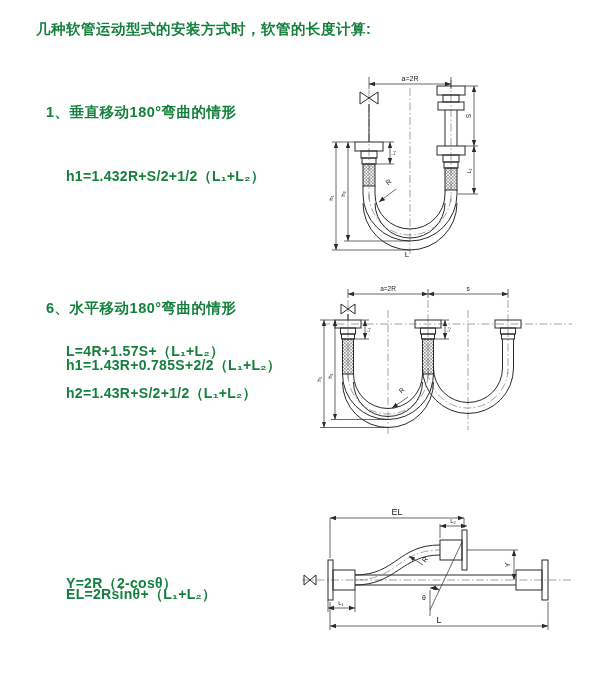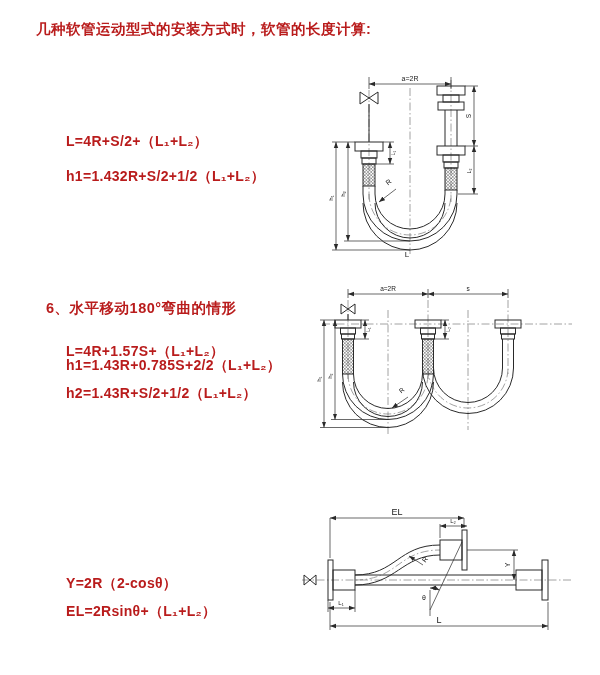"几种软管运动型式的安装方式时，软管的长度计算:" .page { color: #b91c1c -> #15803d }
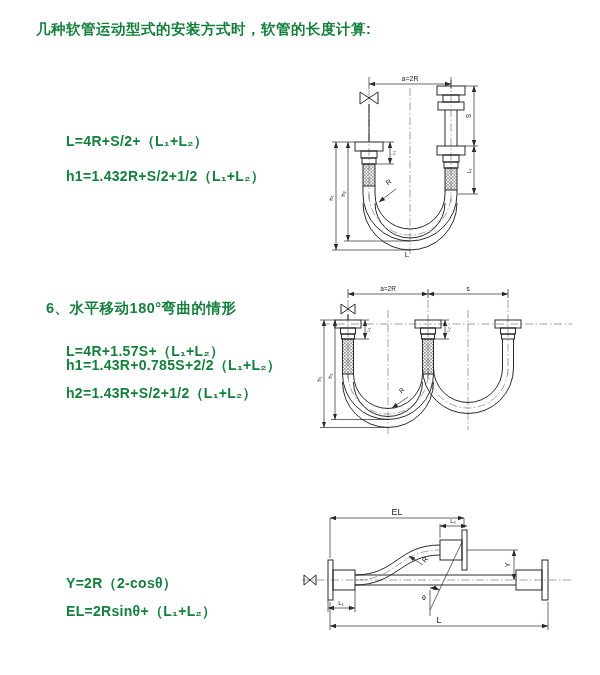"1、垂直移动180°弯曲的情形" div.heading { html: none -> <div>1、垂直移动180°弯曲的情形</div> }
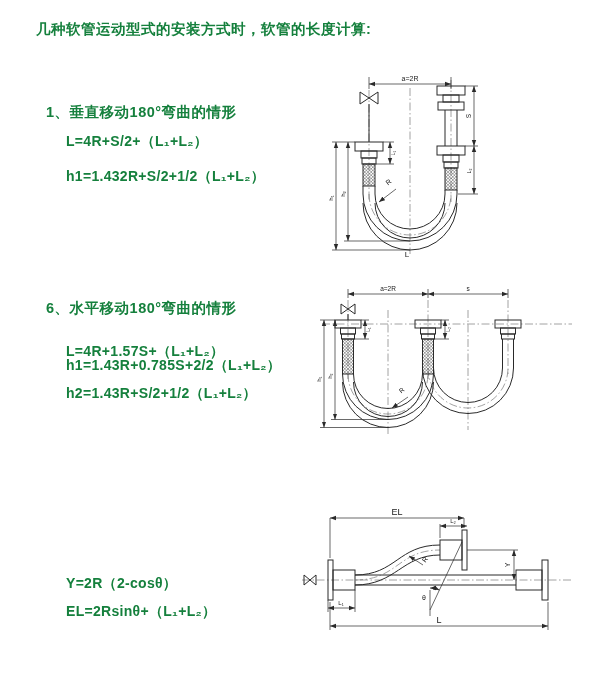"L=4R+S/2+（L₁+L₂）" div.formula { html: <div>L=4R+S/2+（L₁+L₂）</div> -> none }
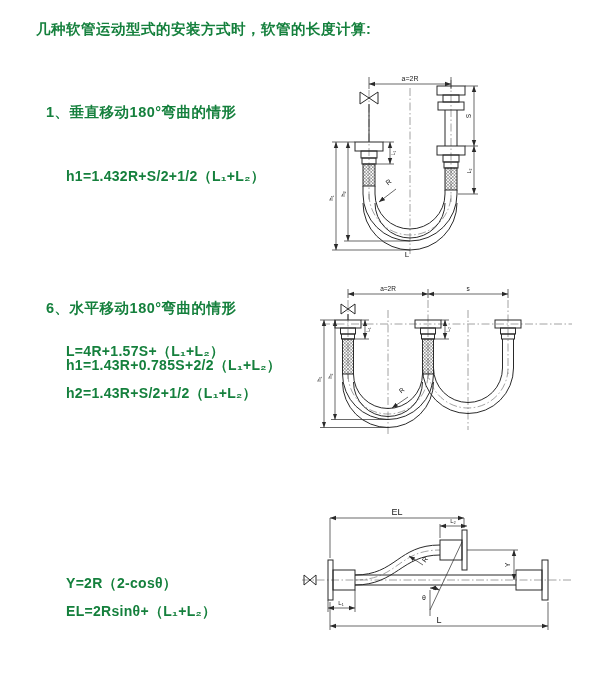"EL=2Rsinθ+（L₁+L₂）" .f33 { top: 603px -> 586px }
